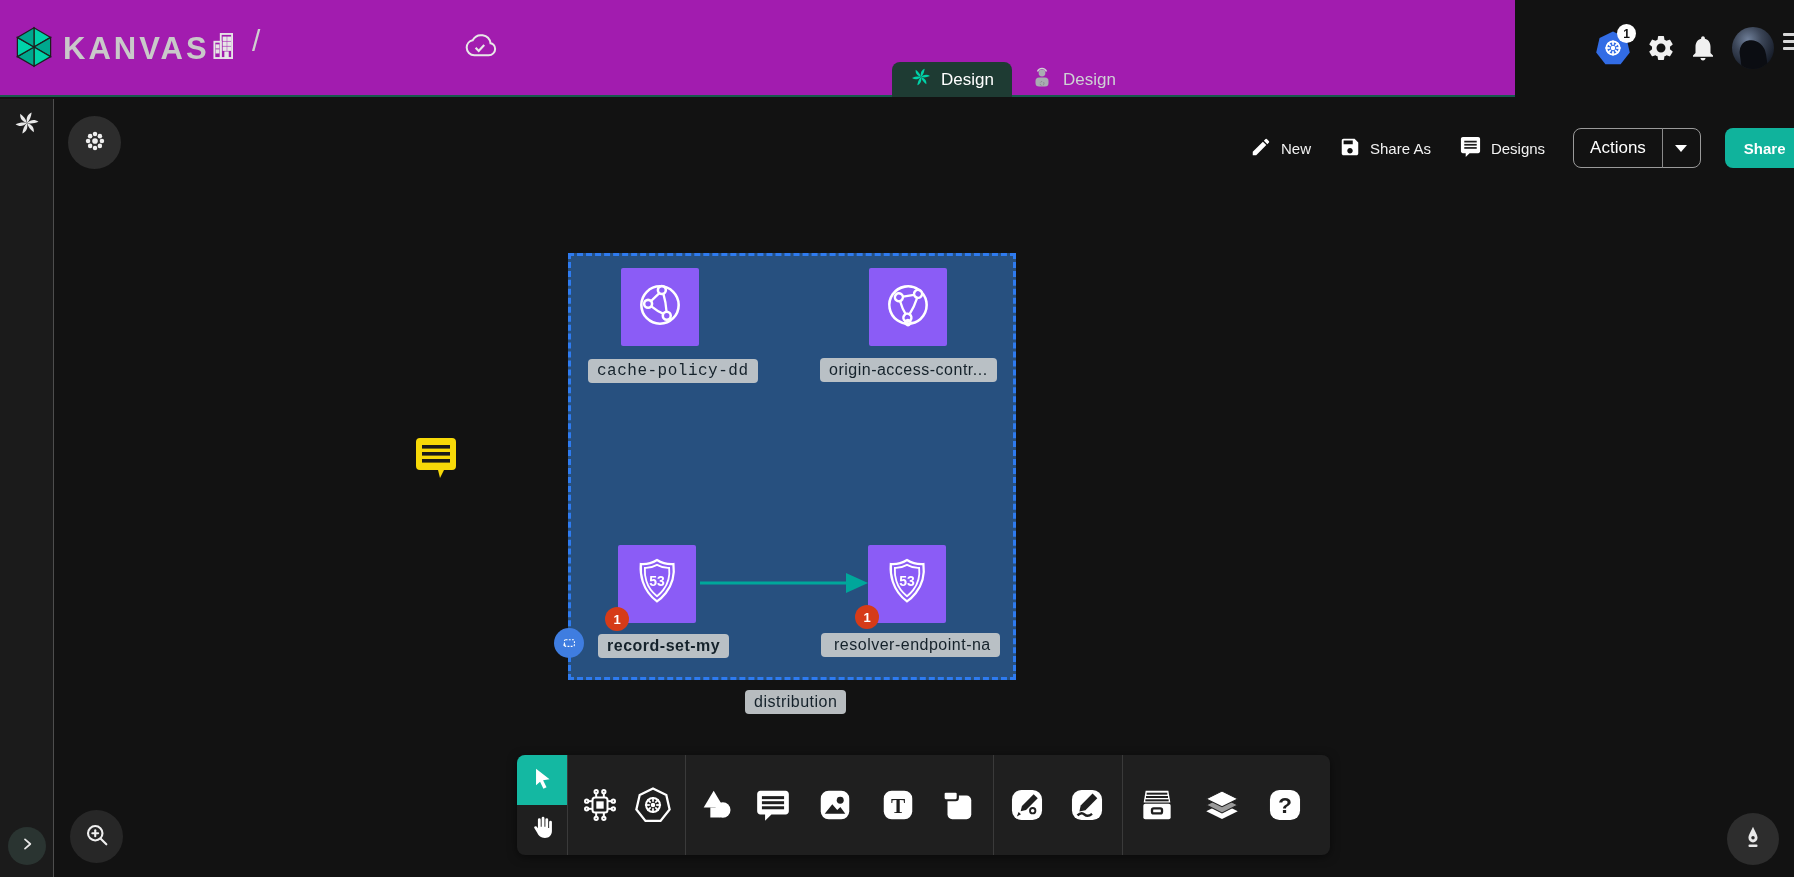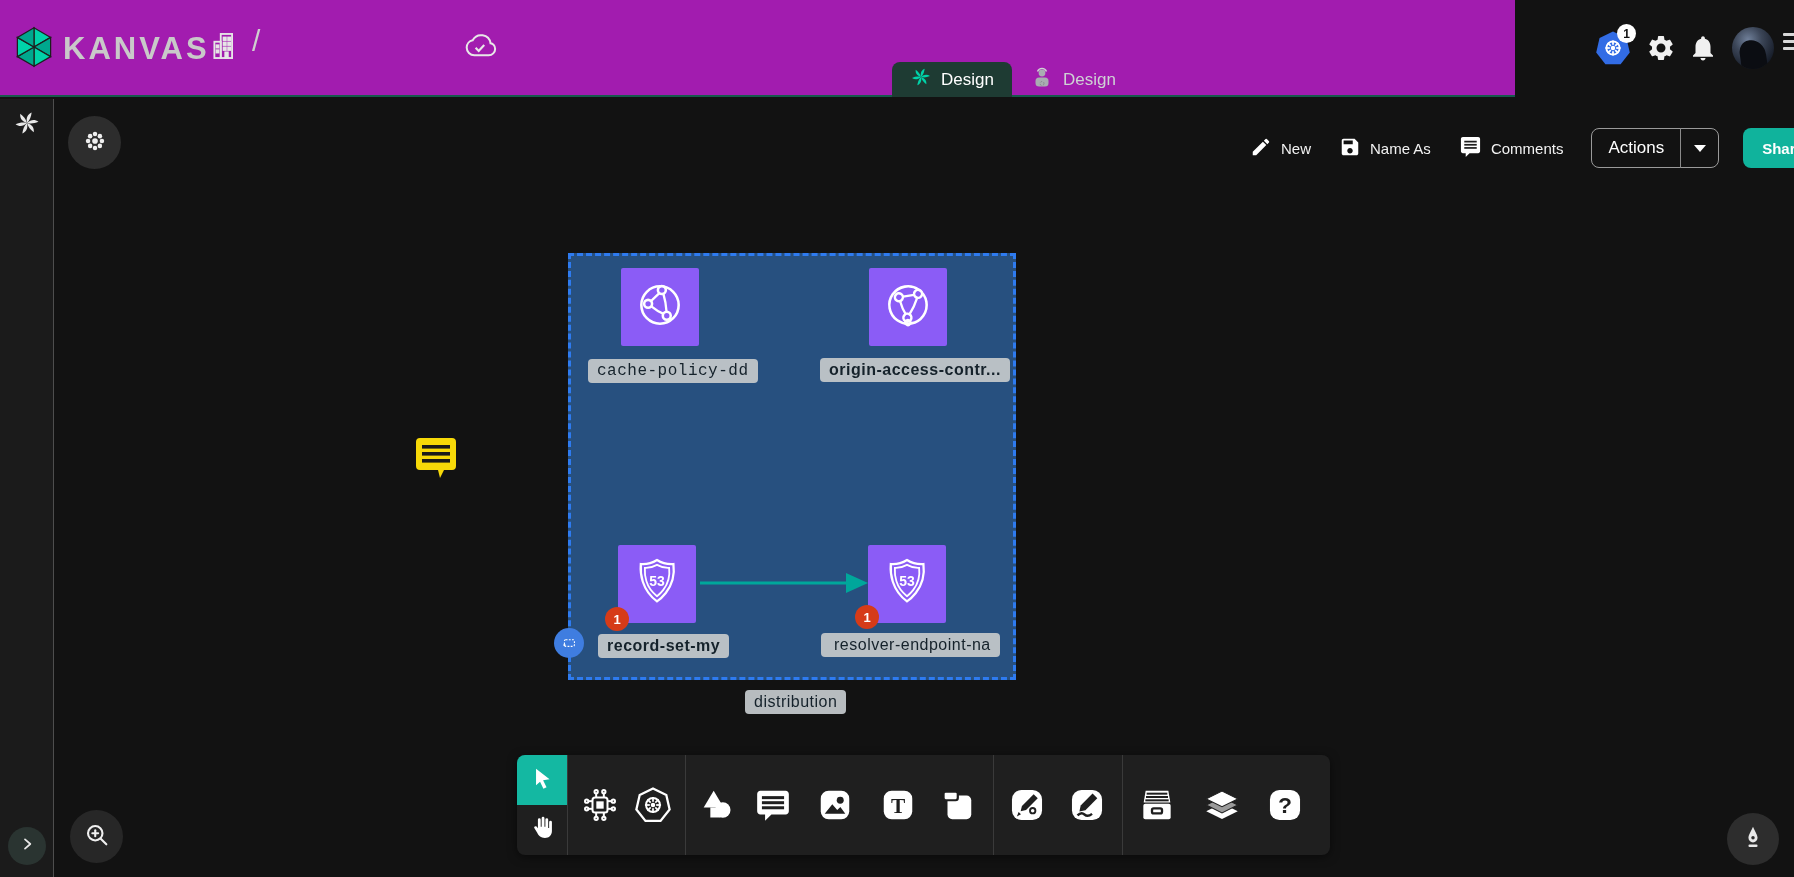"Name As" span { text: Name -> Share }
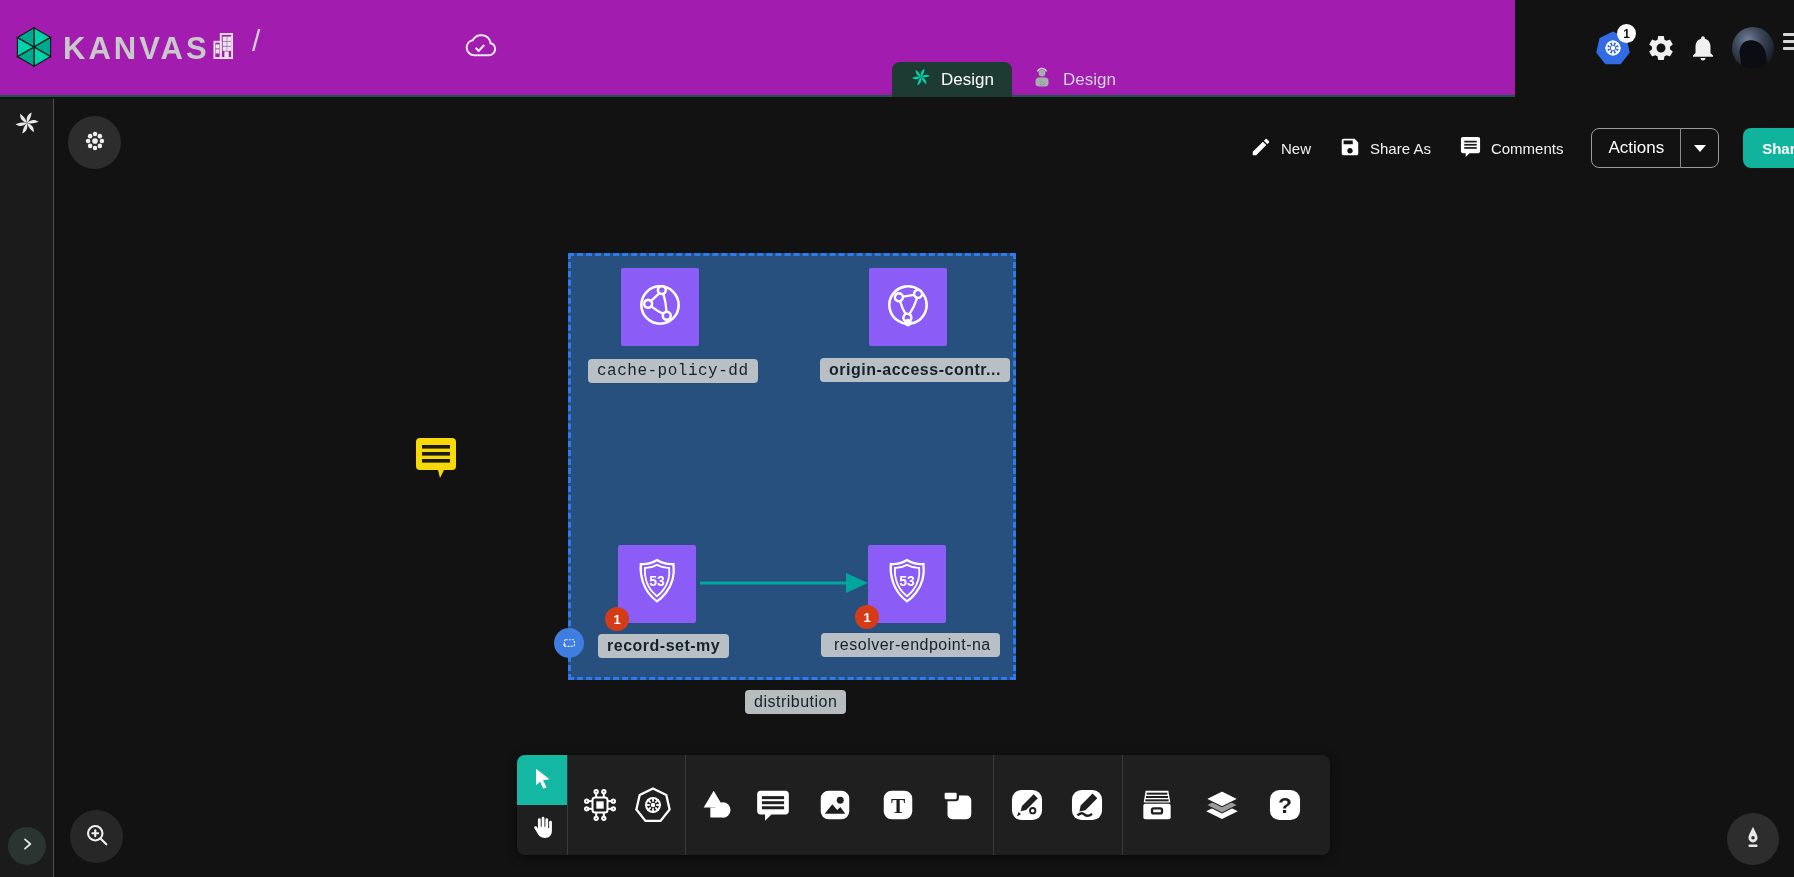"Comments" span { text: Comments -> Designs }
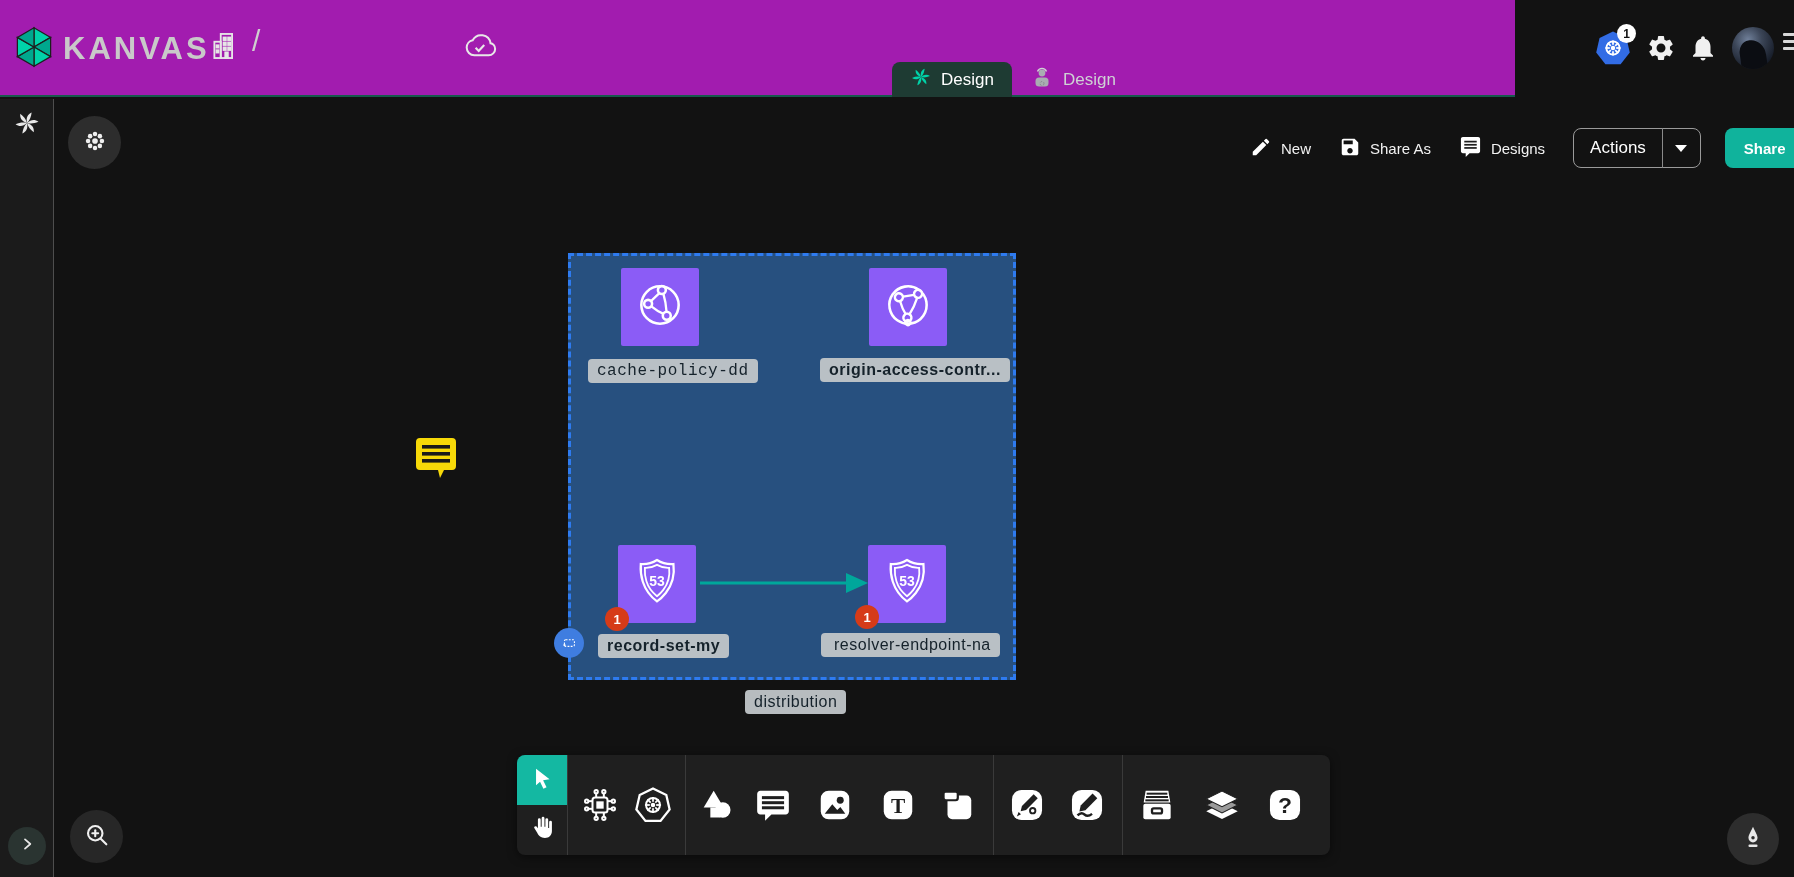"origin-access-contr..." .lbl-origin { font-weight: bold -> none }
